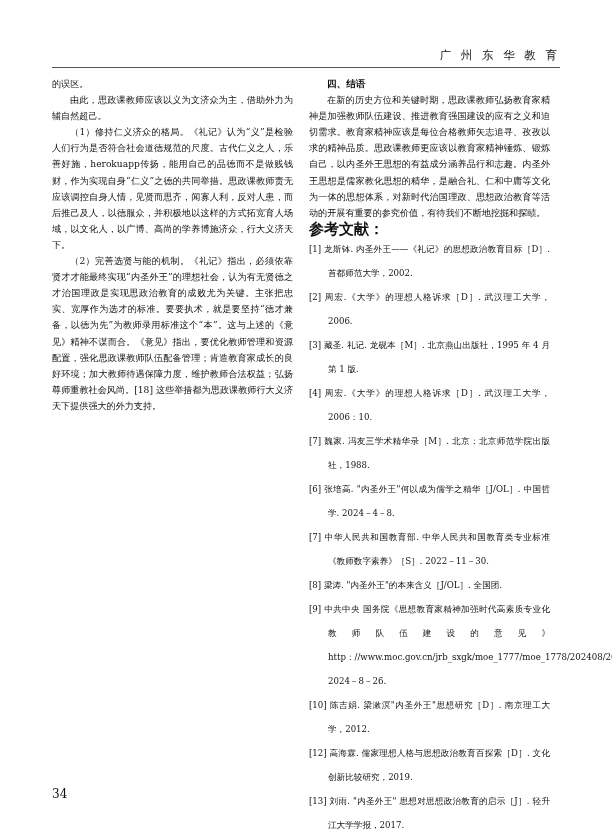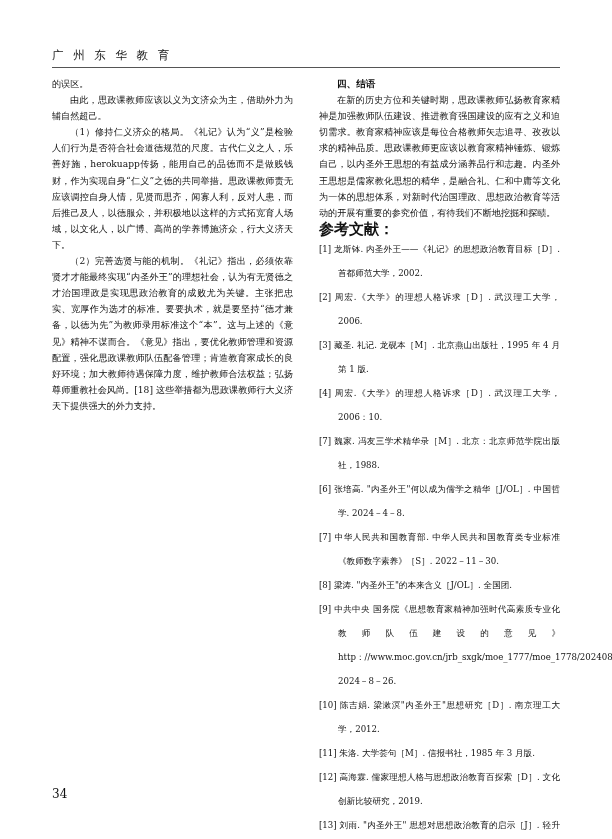"广 州 东 华 教" .header { text-align: left -> right }
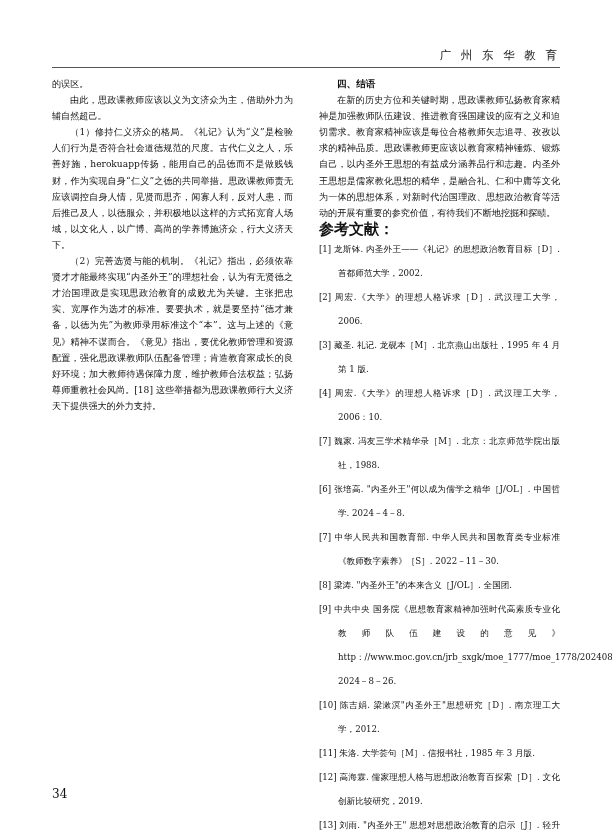"的误区。" .columns { gap: 26px -> 16px }
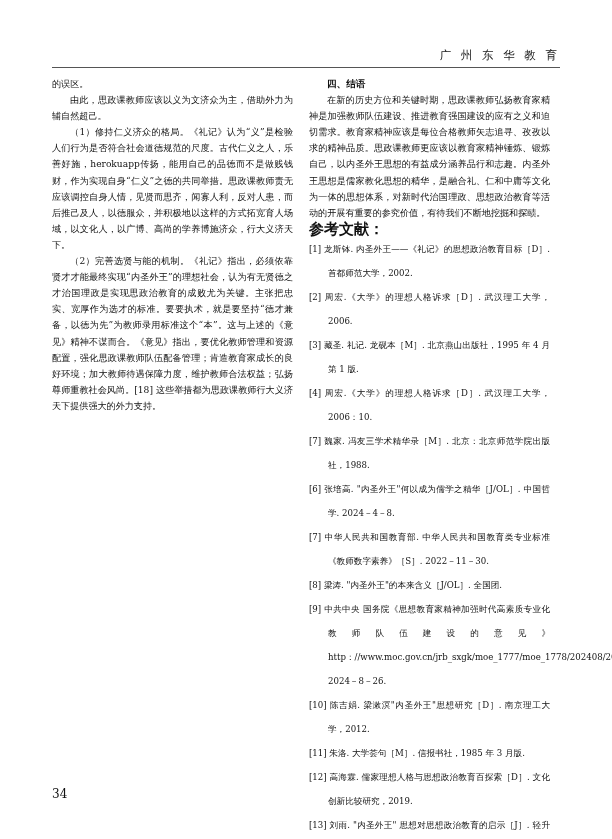"[11] 朱洛. 大学荟句［M］. 信报书社，1985 年" p.ref { html: <p>[11] 朱洛. 大学荟句［M］. 信报书社，1985 年 3 月版.</p> -> none }
